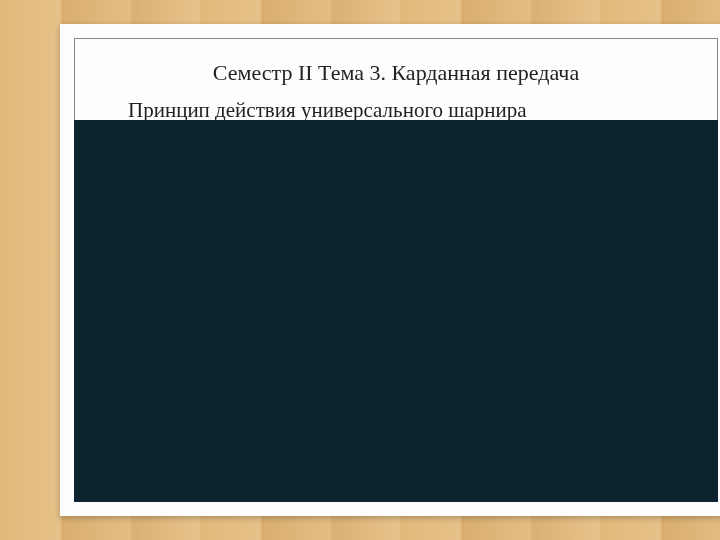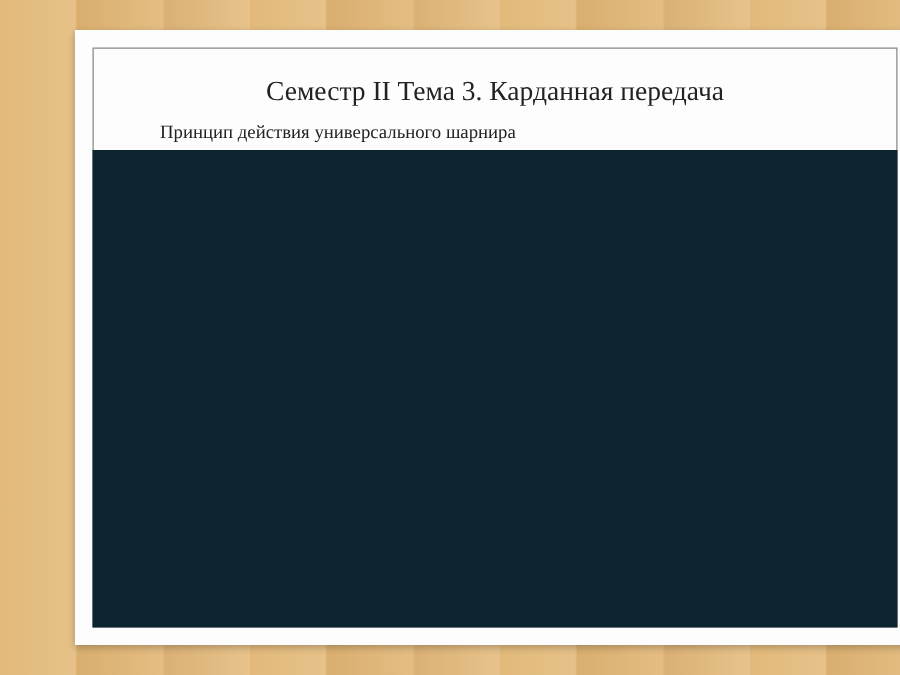"Принцип действия универсального шарнира" .subtitle { font-size: 15px -> 21px }
